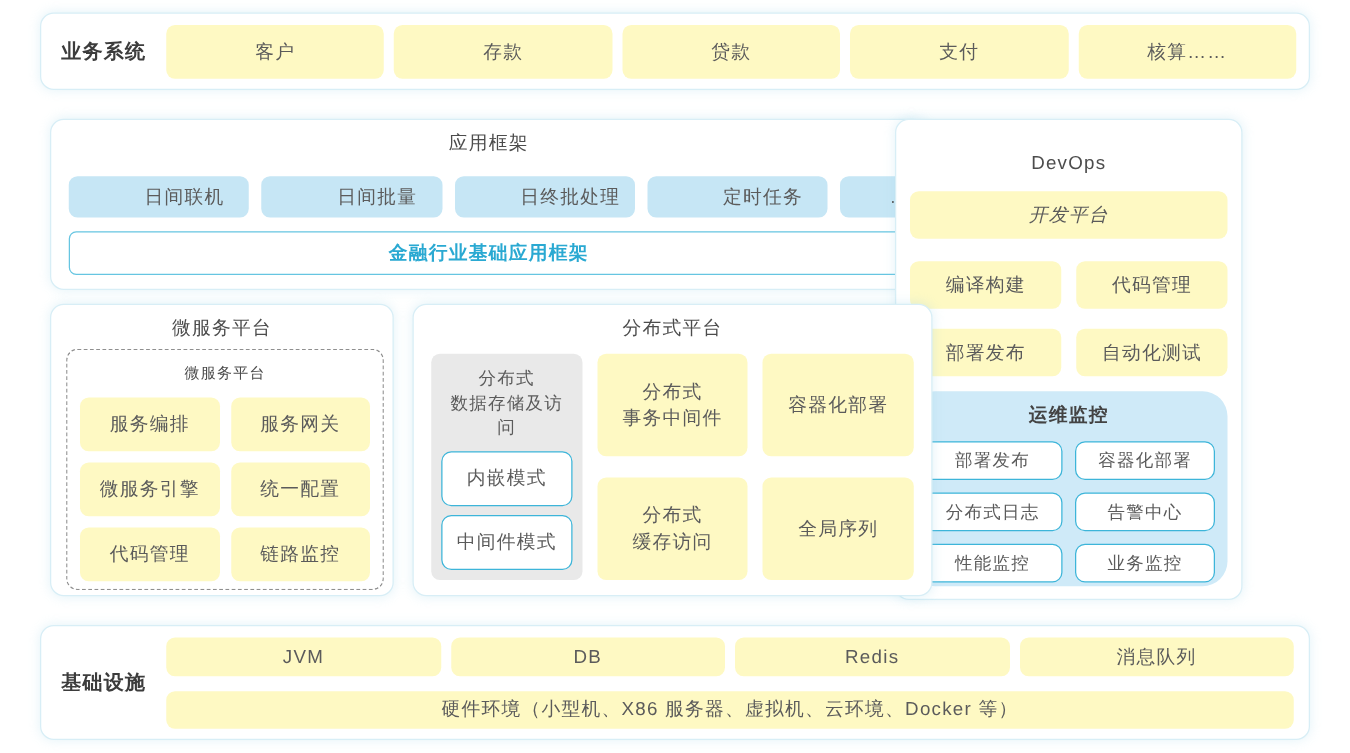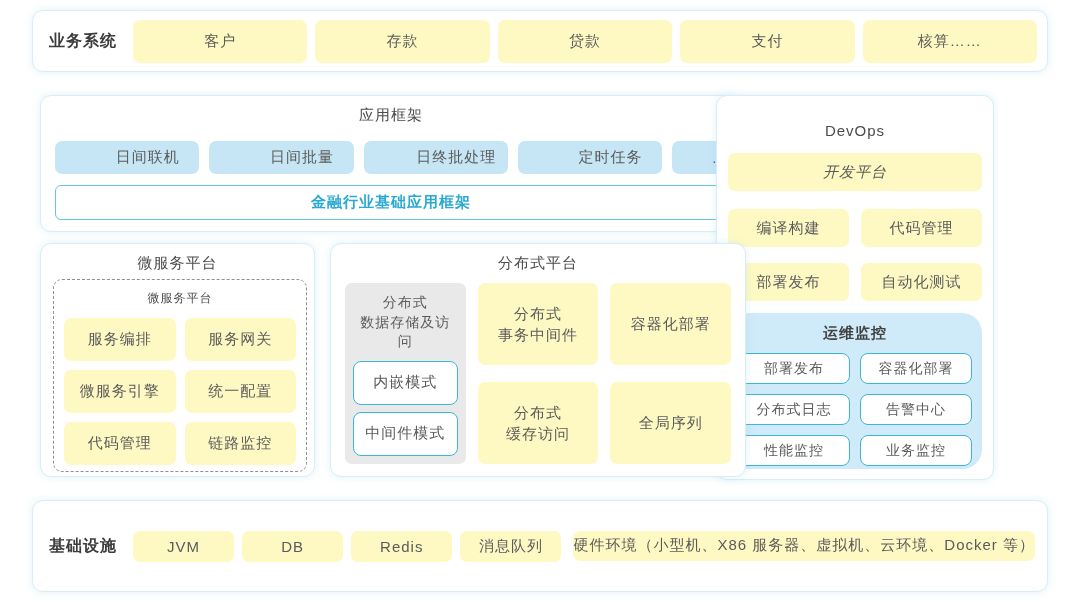"JVM" .infra-right { flex-direction: row -> column }
